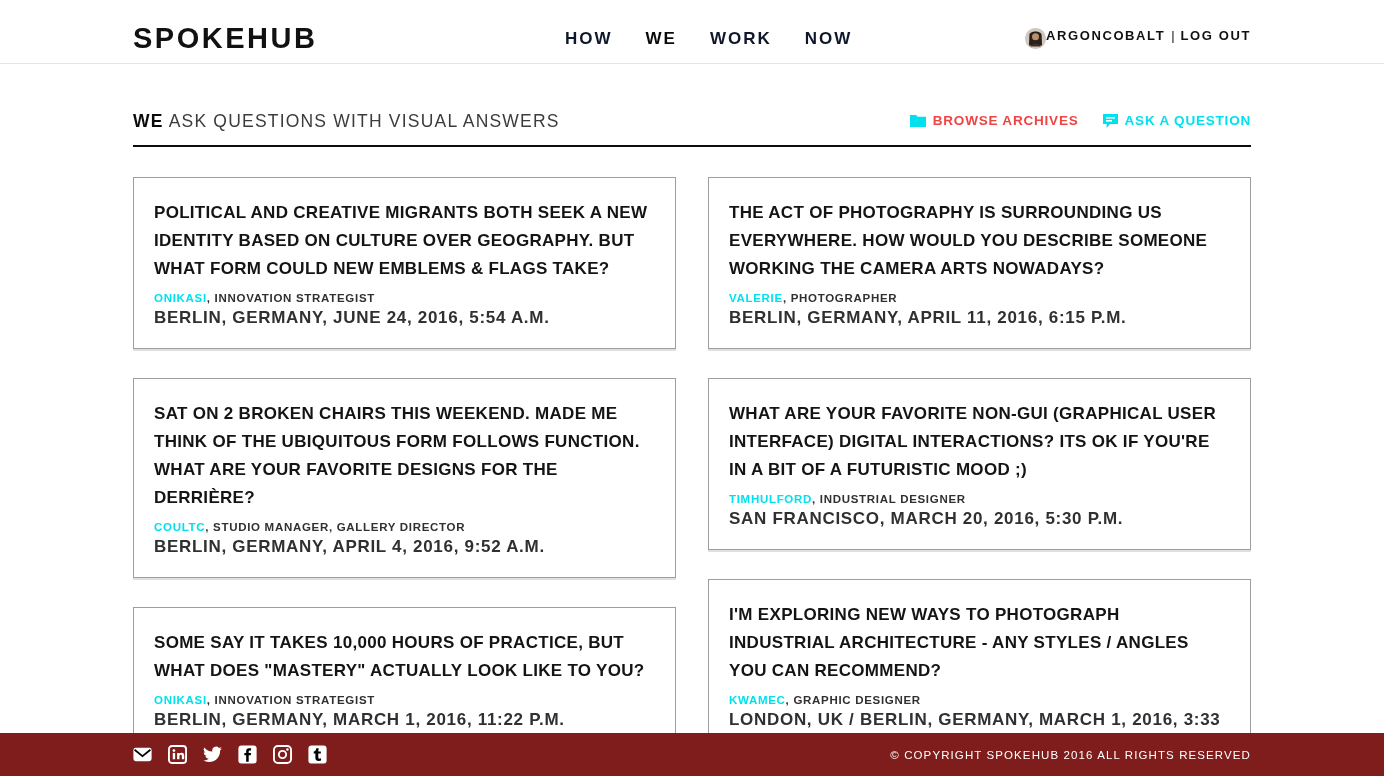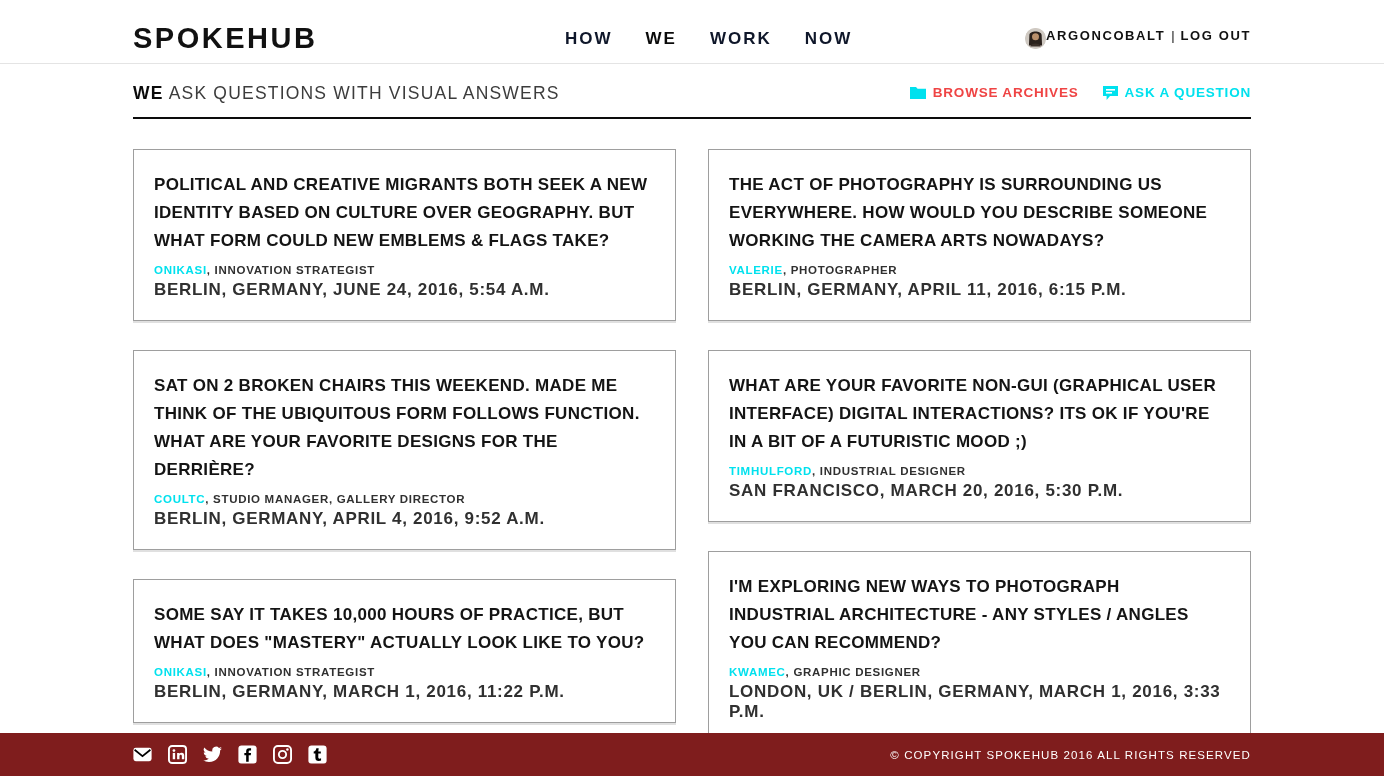"WE ASK QUESTIONS WITH VISUAL" .page-head { margin-top: 19px -> 47px }
